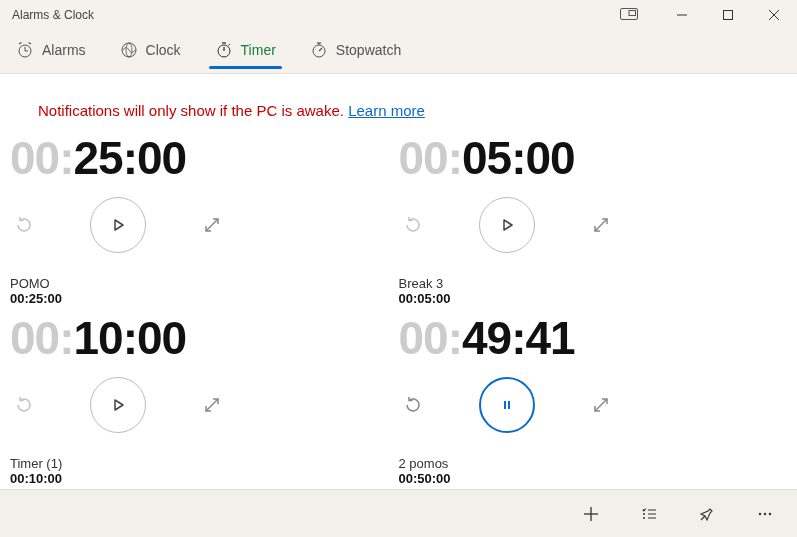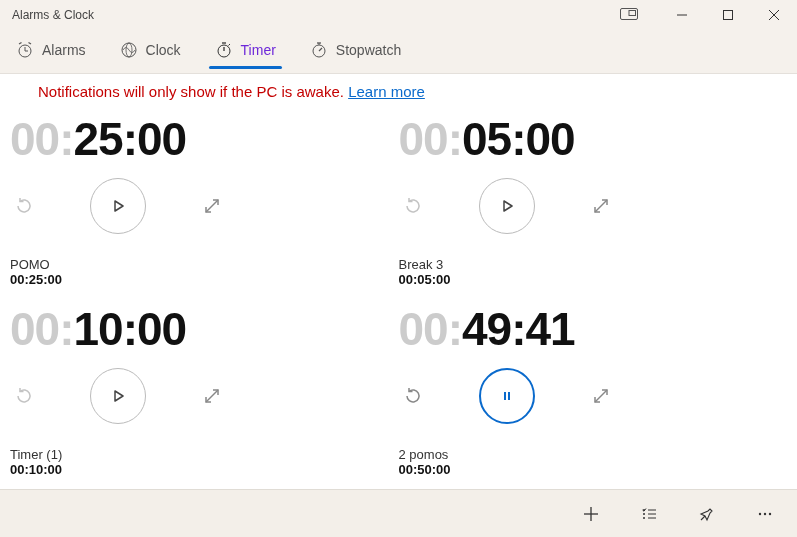"Timer" .tab.active { color: #6d28d9 -> #15803d }
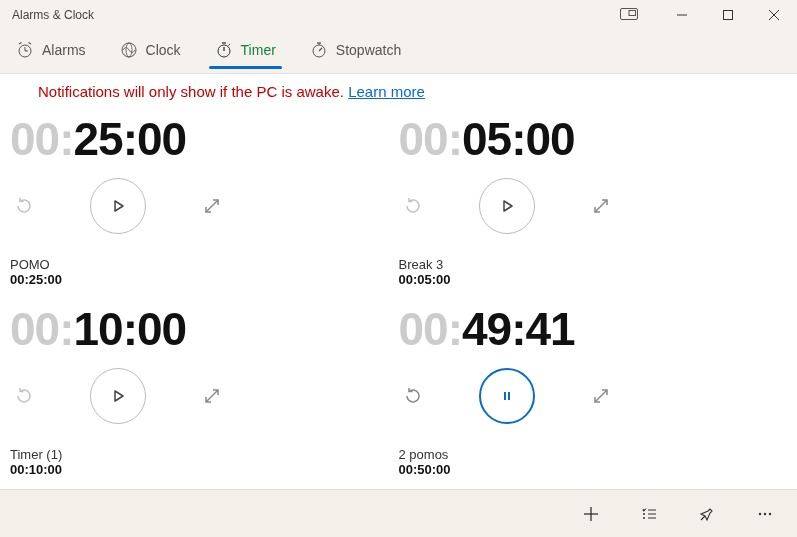"Notifications will only show if" .notice { padding: 9px 38px 10px 38px -> 28px 38px 10px 38px }
